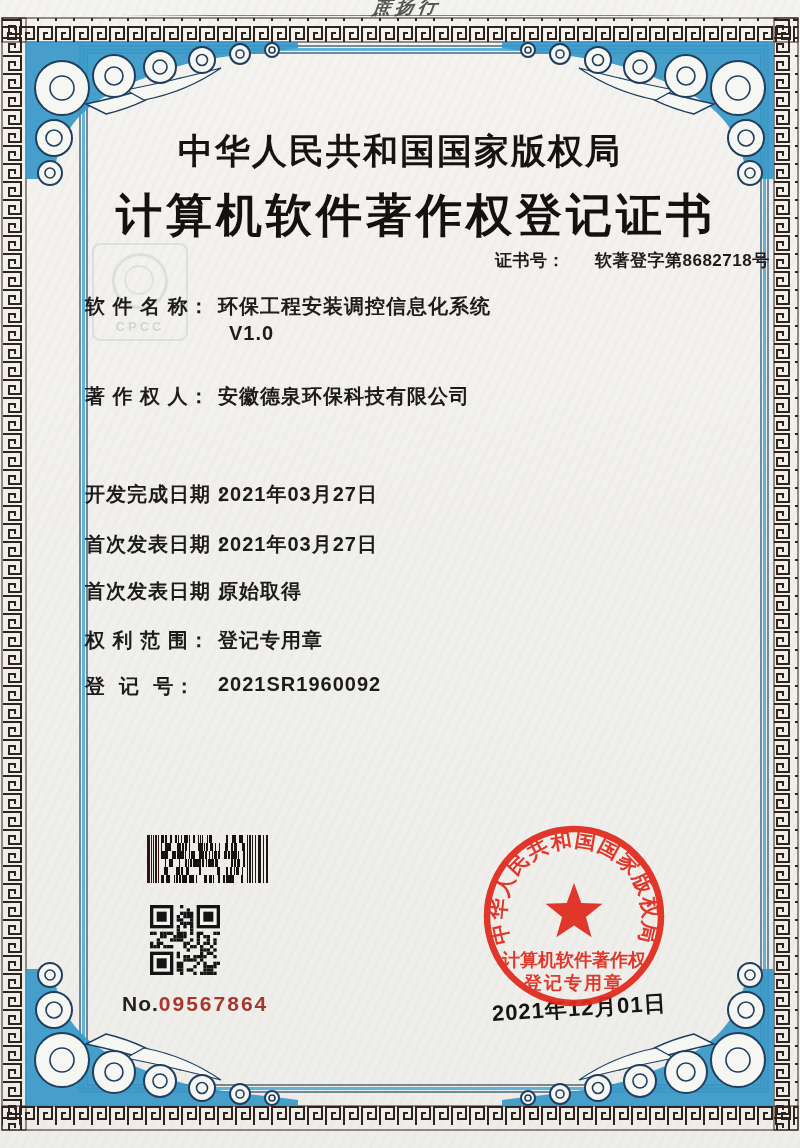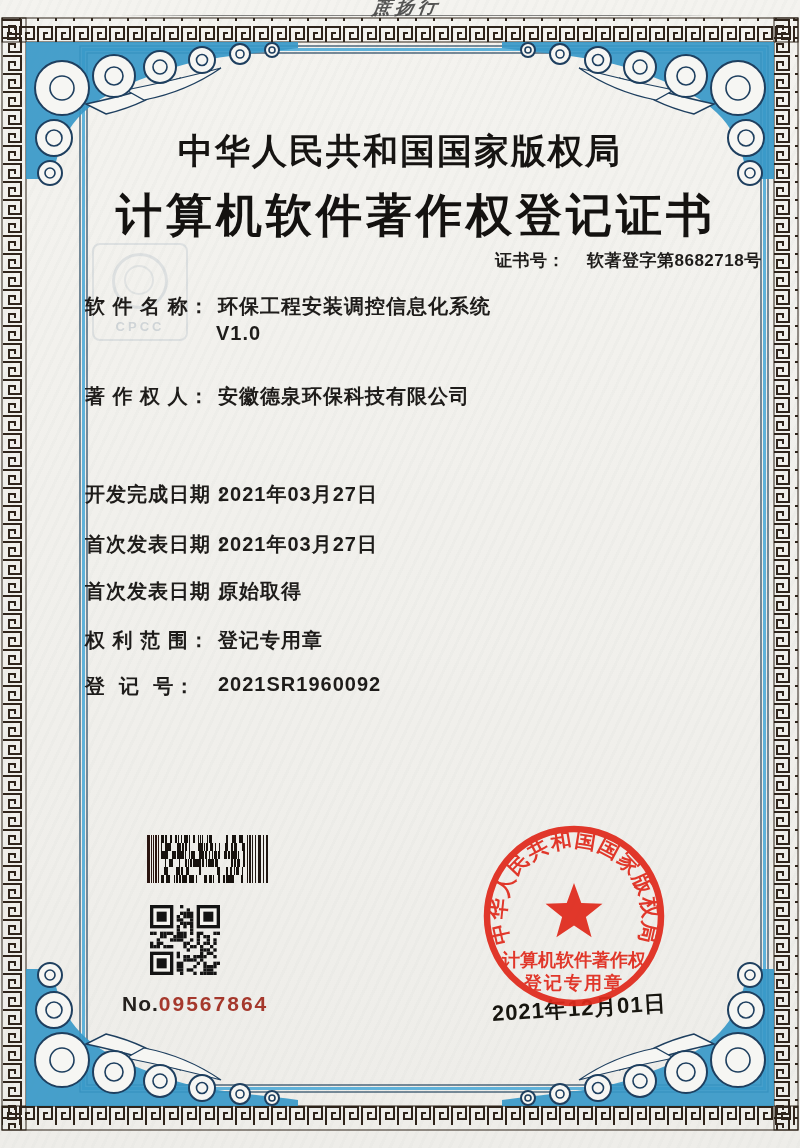"软著登字第8682718号" .certno .v { margin-left: 22px -> 30px }
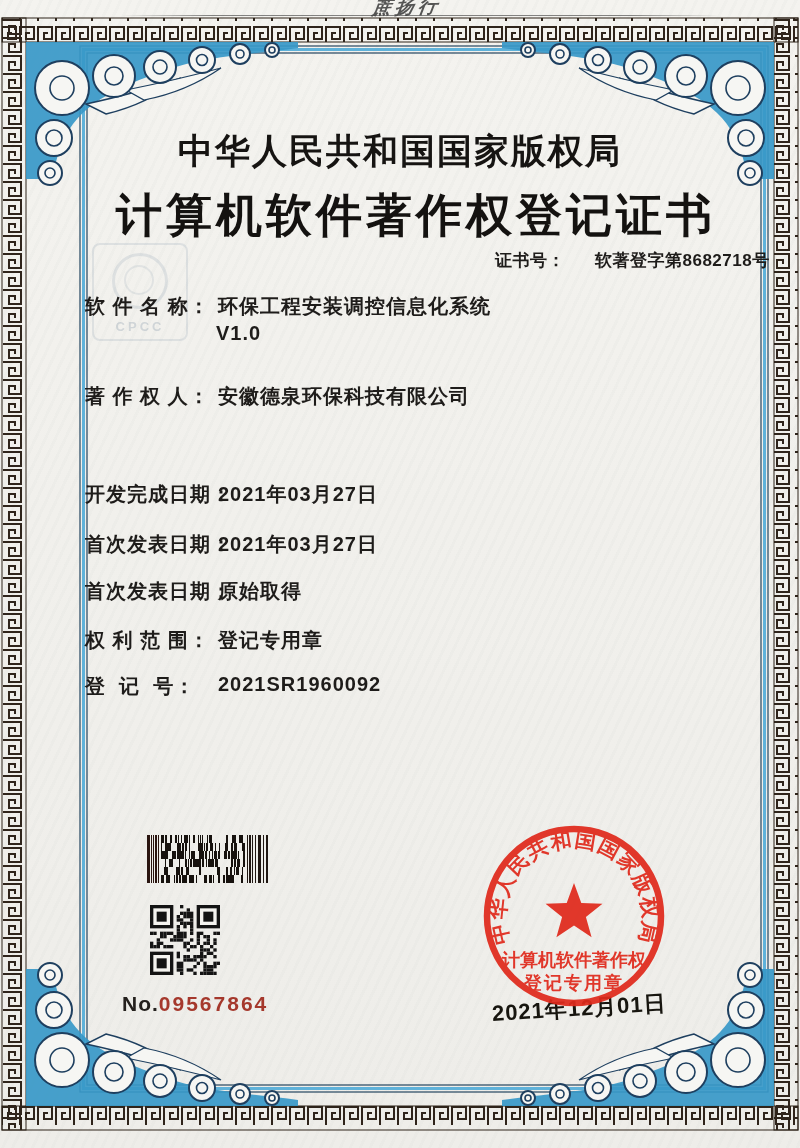"V1.0" .field .val2 { left: 216px -> 229px }
